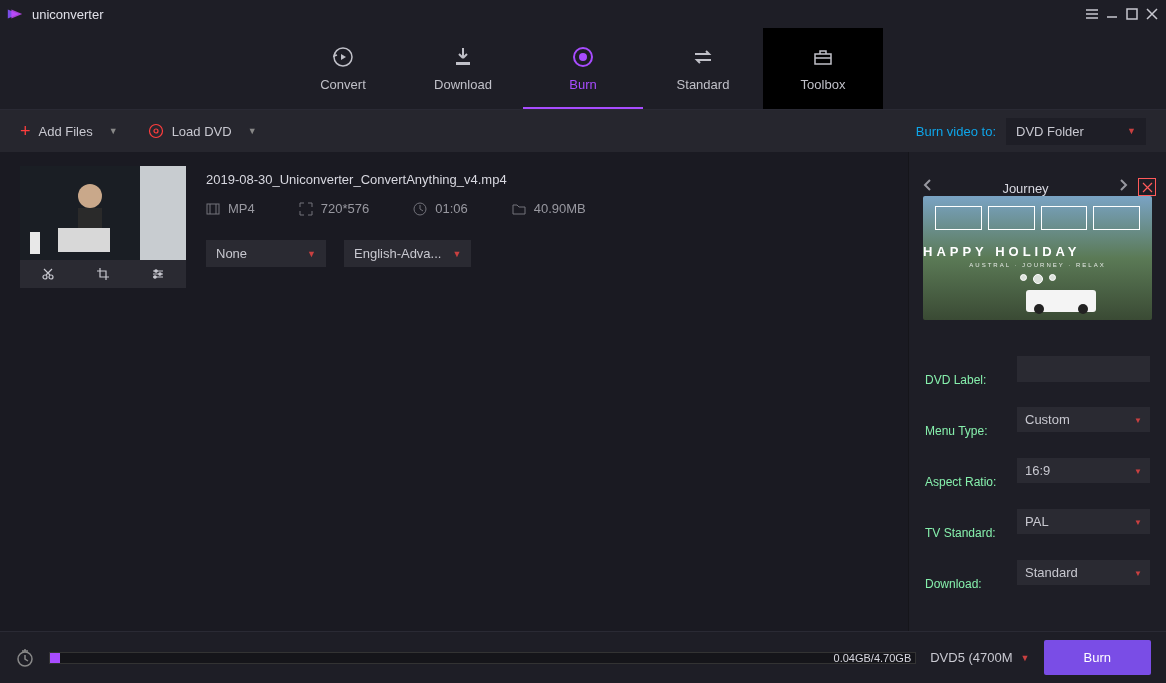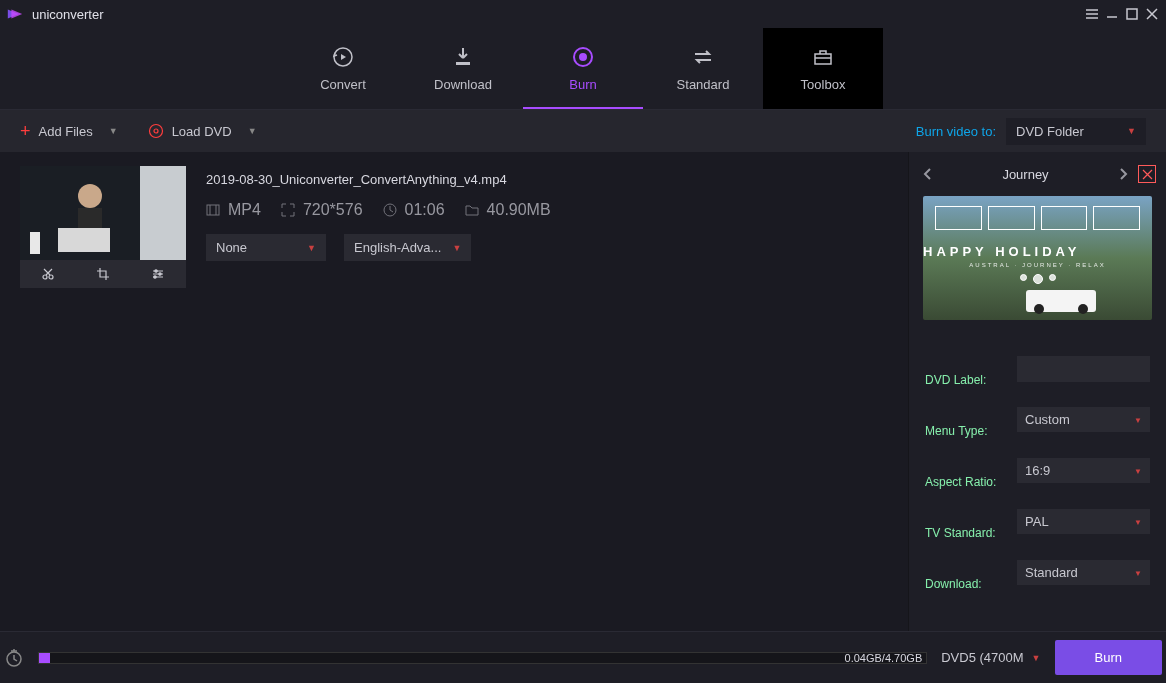"Journey" .template-nav { align-items: center -> flex-end }
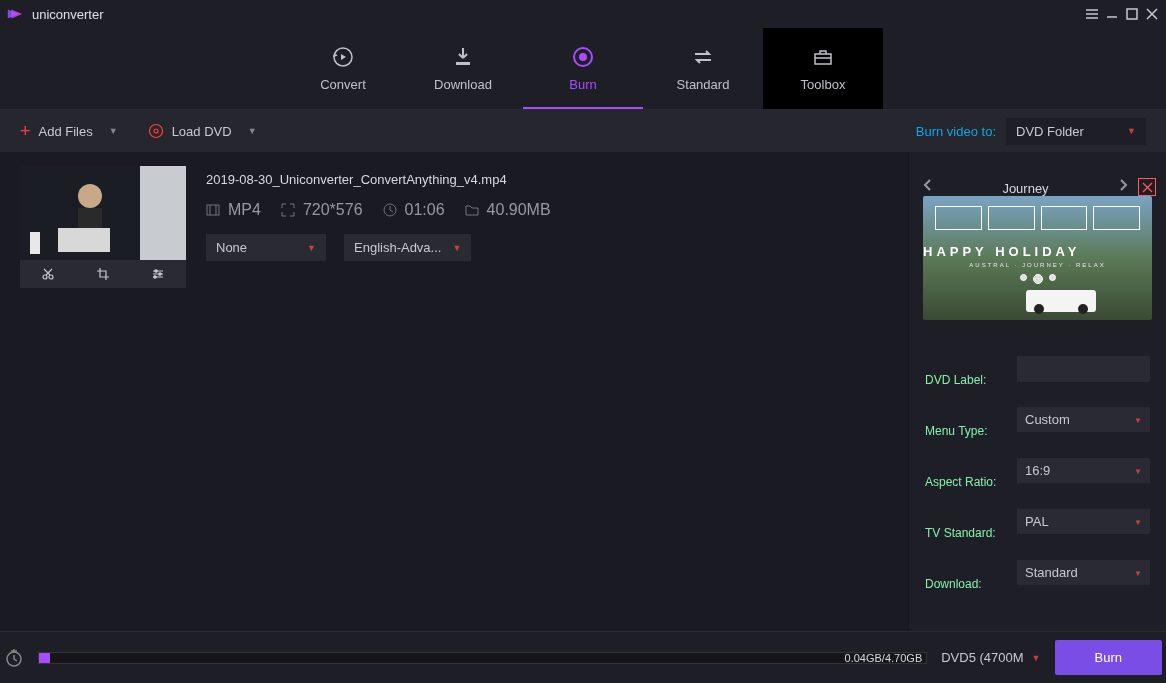"MP4" .meta-row { font-size: 16px -> 13px; gap: 20px -> 44px; margin-bottom: 15px -> 24px }
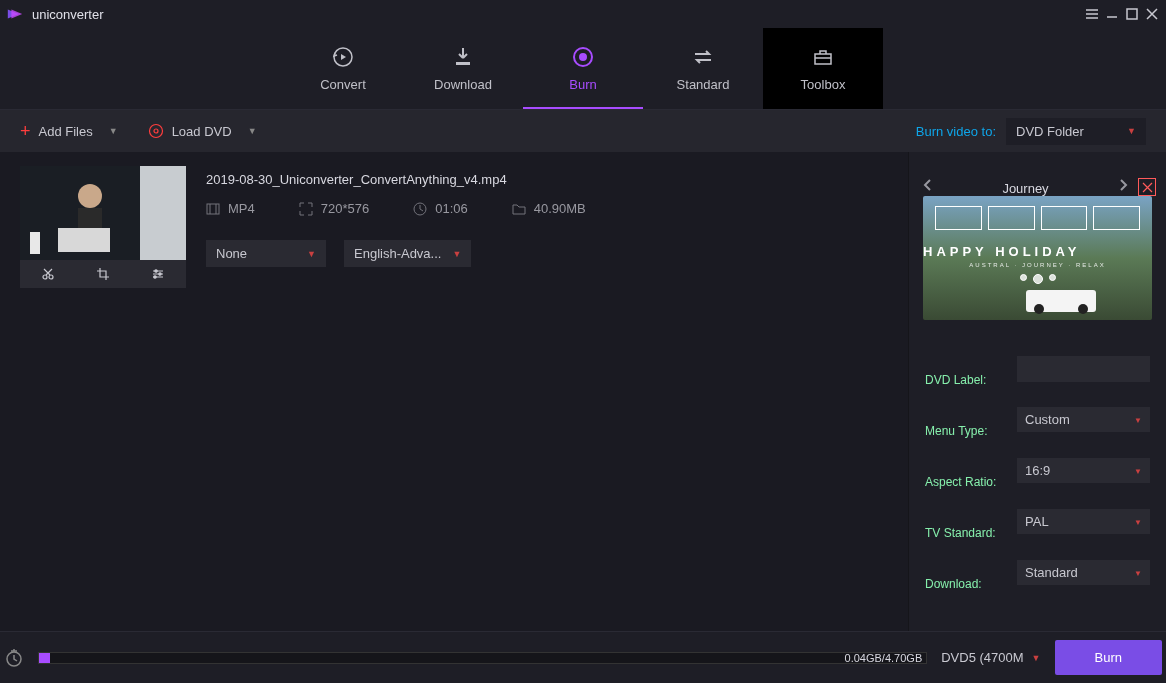"0.04GB/4.70GB" .footer { padding: 0 4px -> 0 15px }
